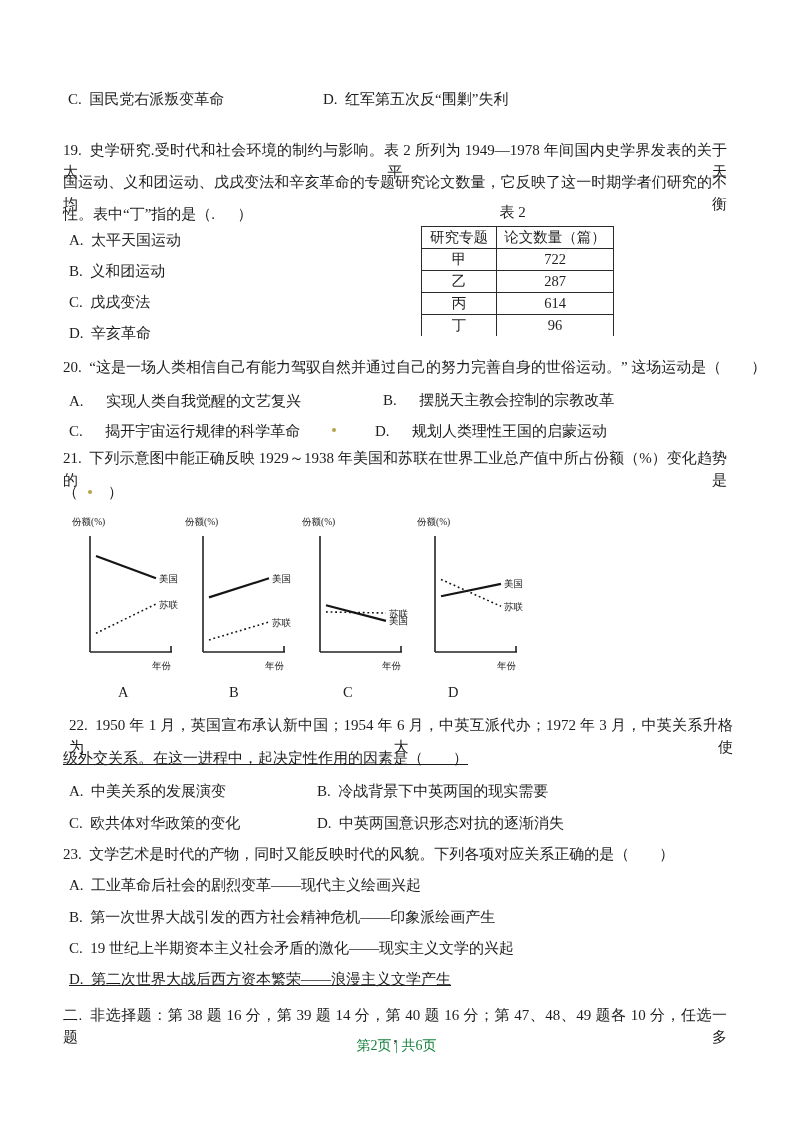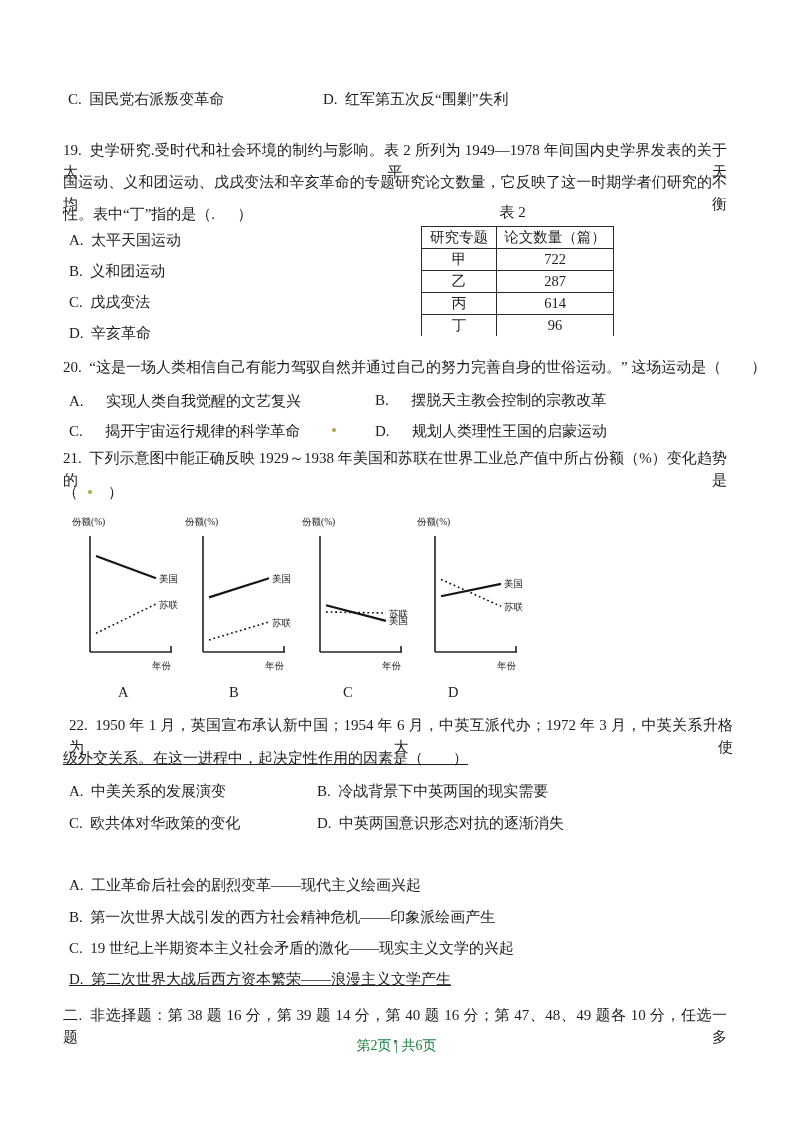"B. 摆脱天主教会控制的宗教改革" div.line { left: 375px -> 383px }
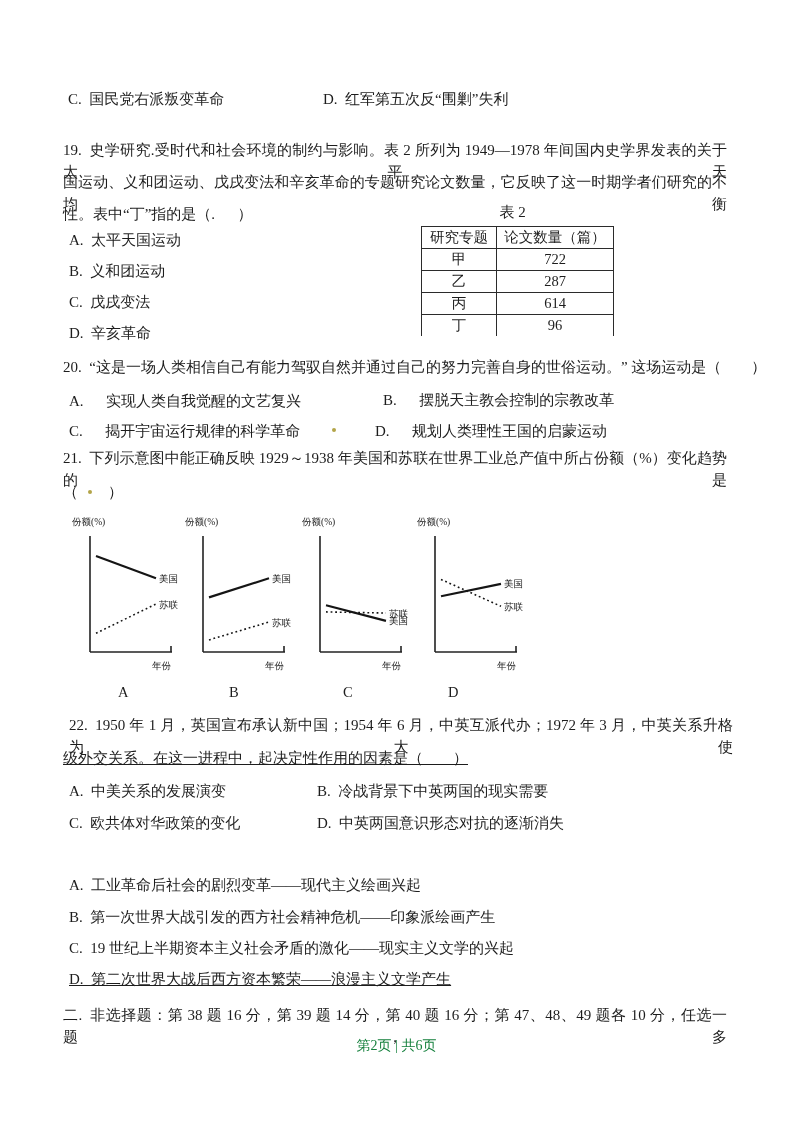"23. 文学艺术是时代的产物，同时又能反映时代的风貌。下列各项对应关系正确的是（" div.line { html: none -> <div>23. 文学艺术是时代的产物，同时又能反映时代的风貌。下列各项对应关系正确的是（ ）</div> }
